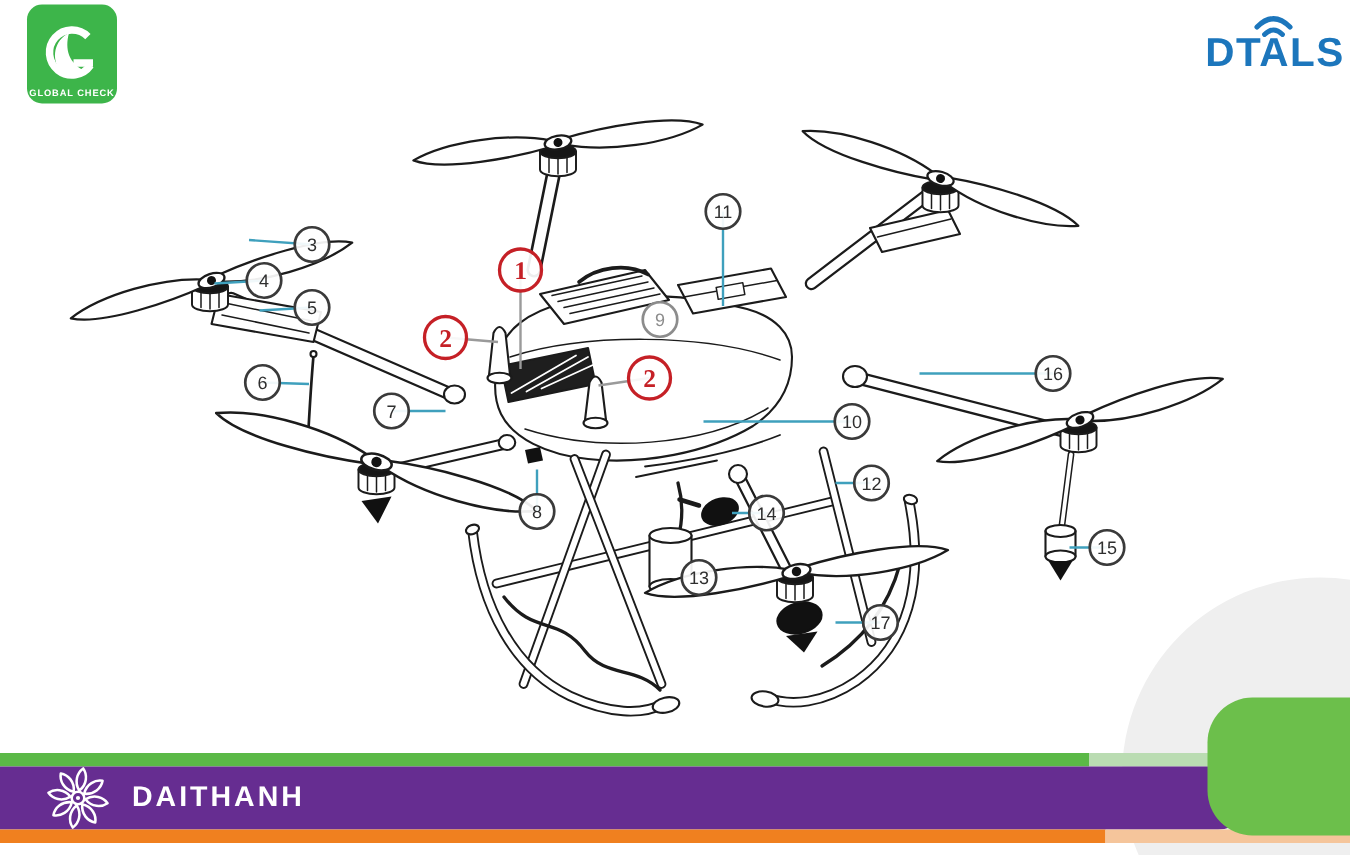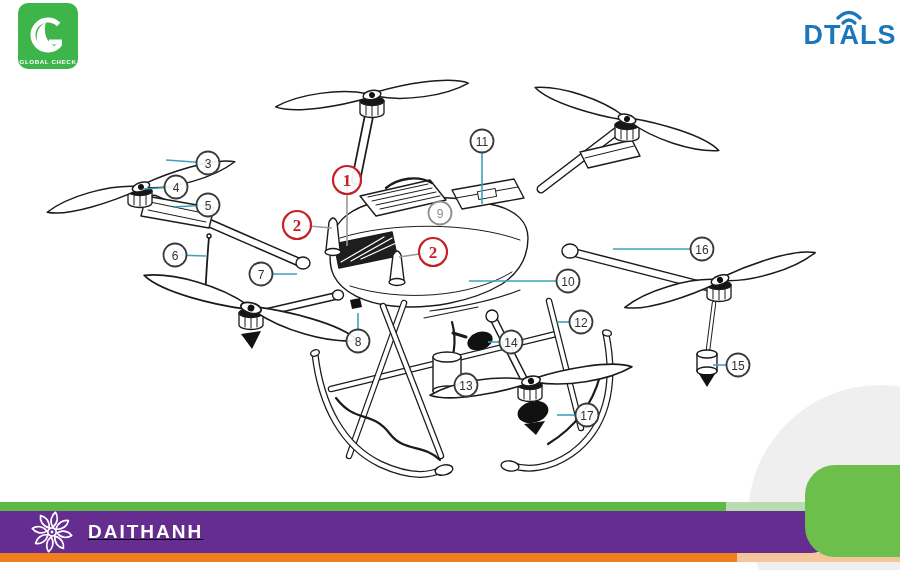"DAITHANH" .brand-wrap { text-decoration: underline -> none }
